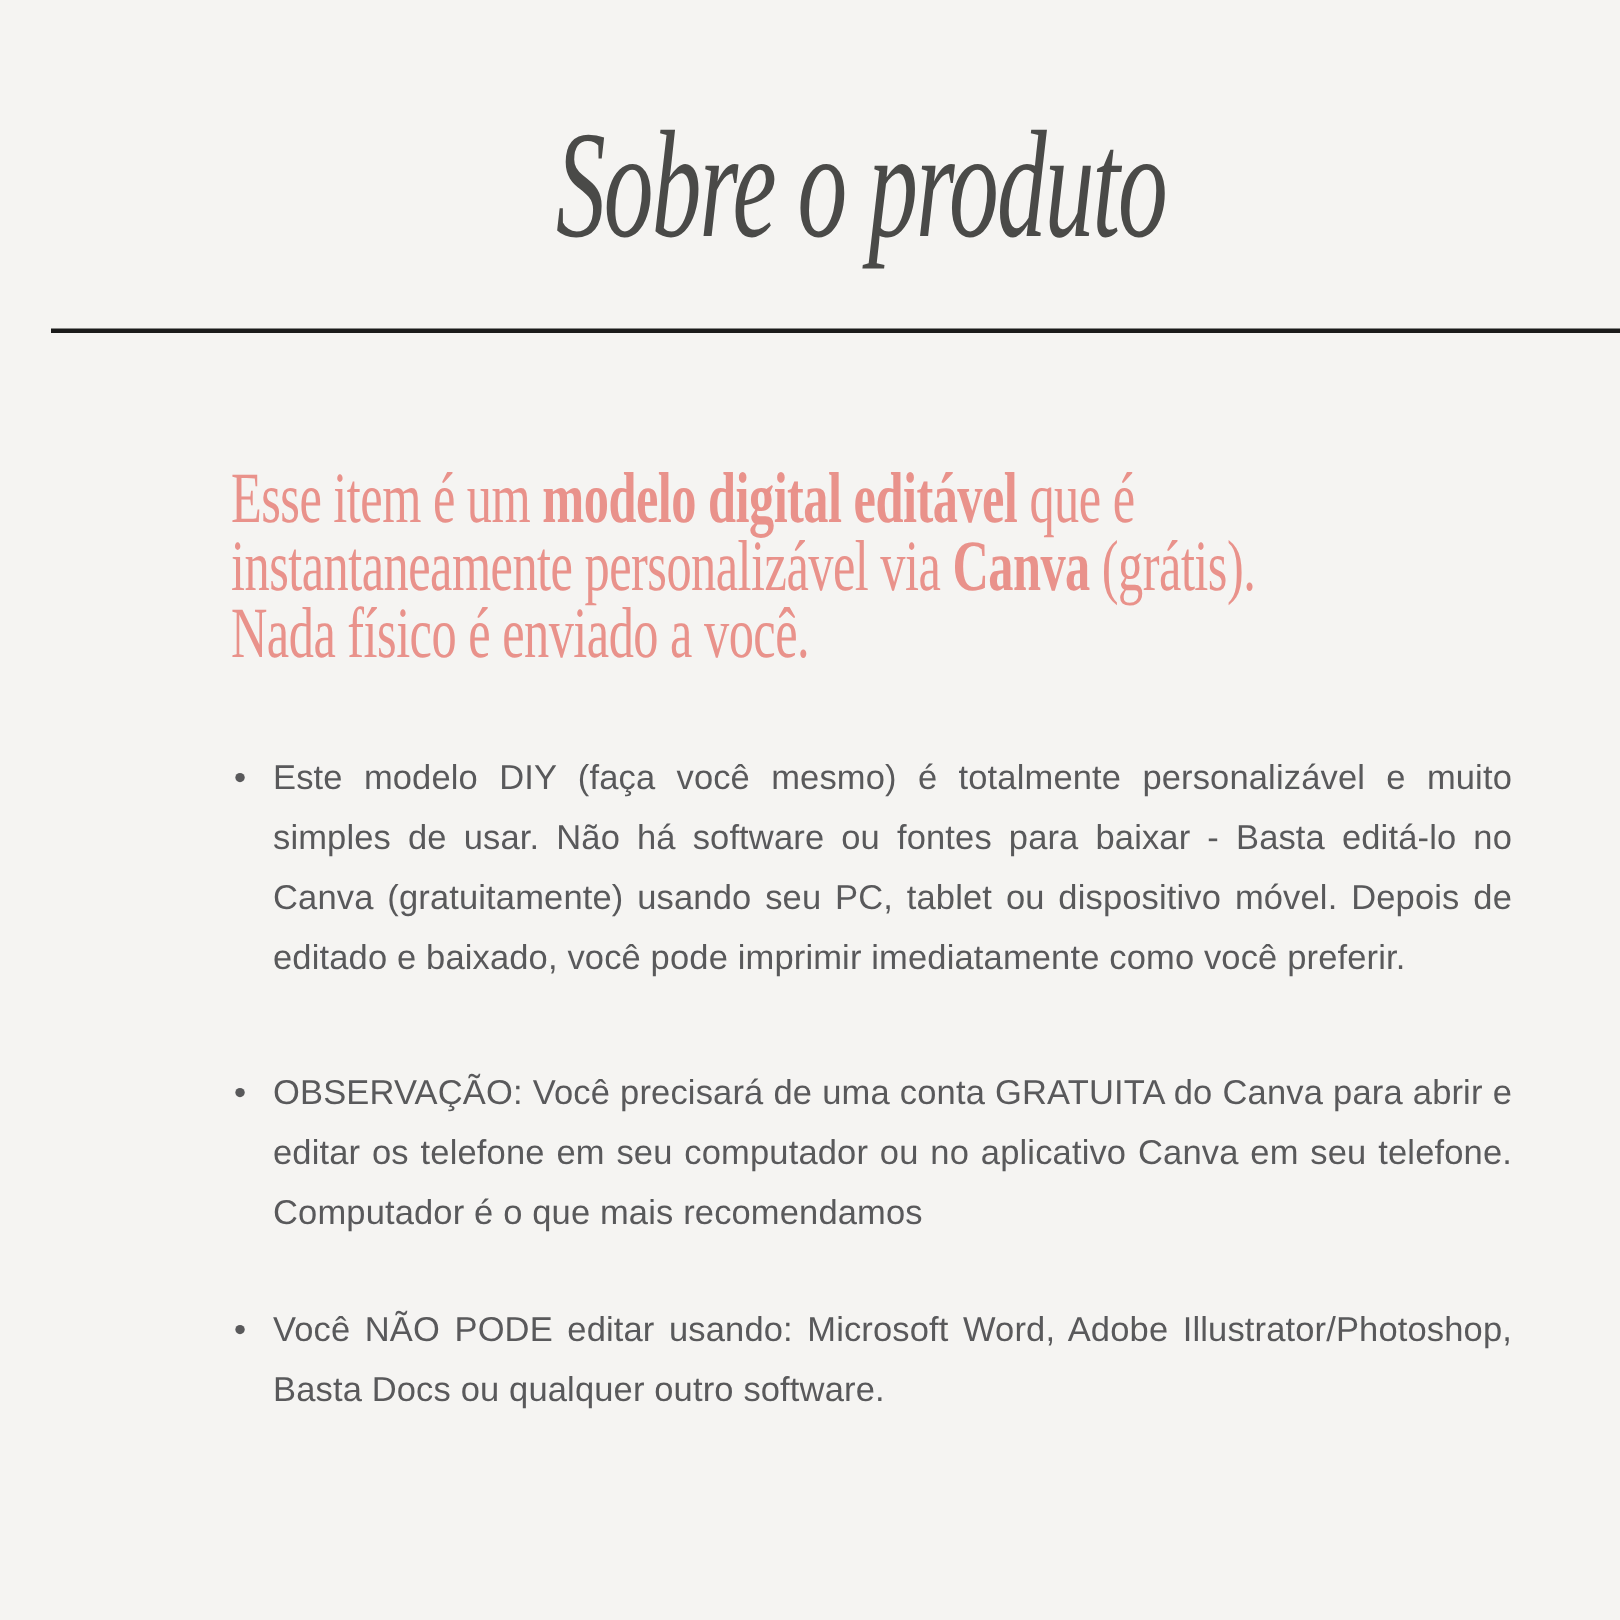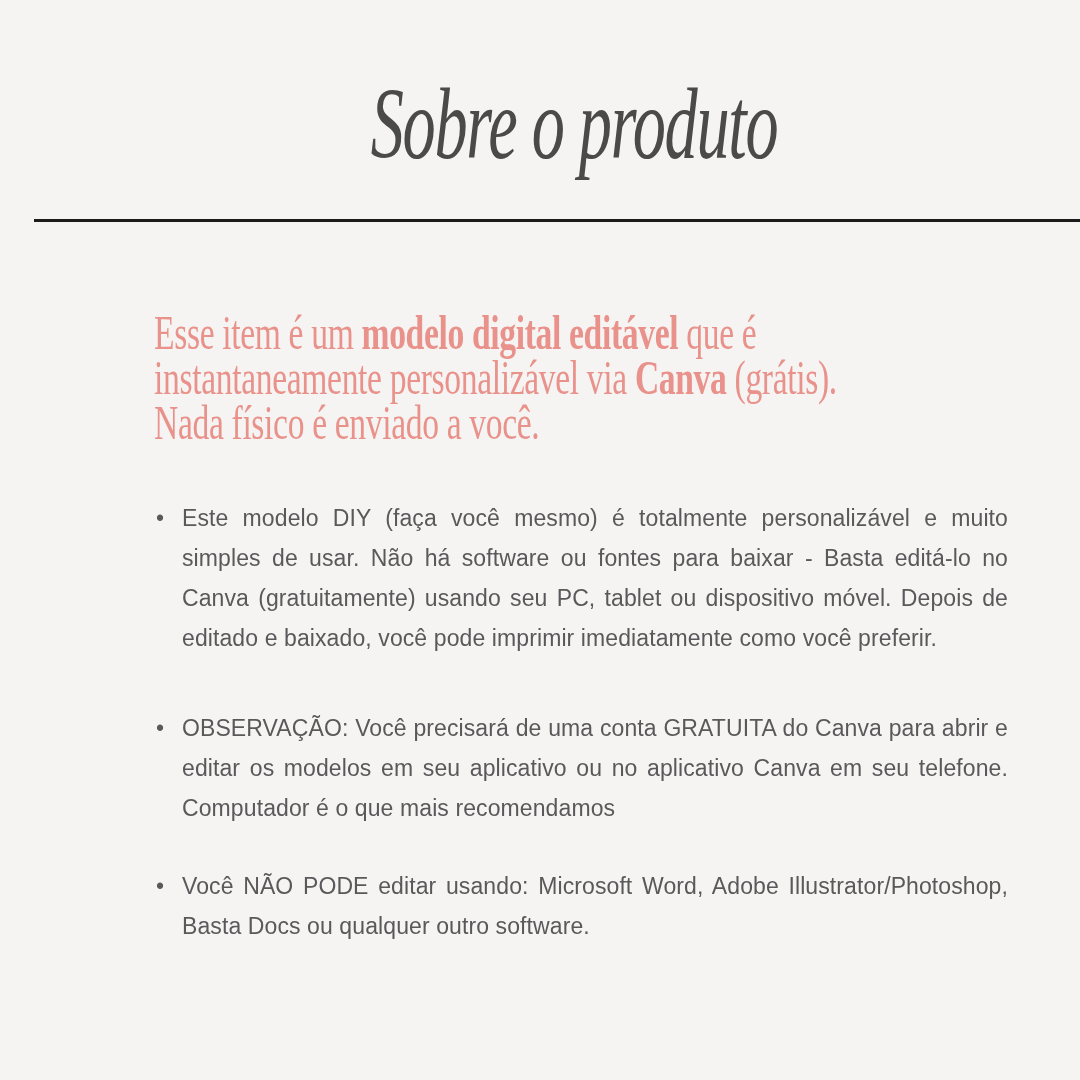"OBSERVAÇÃO: Você precisará de uma" span.text { text: modelos em seu aplicativo -> telefone em seu computador }
